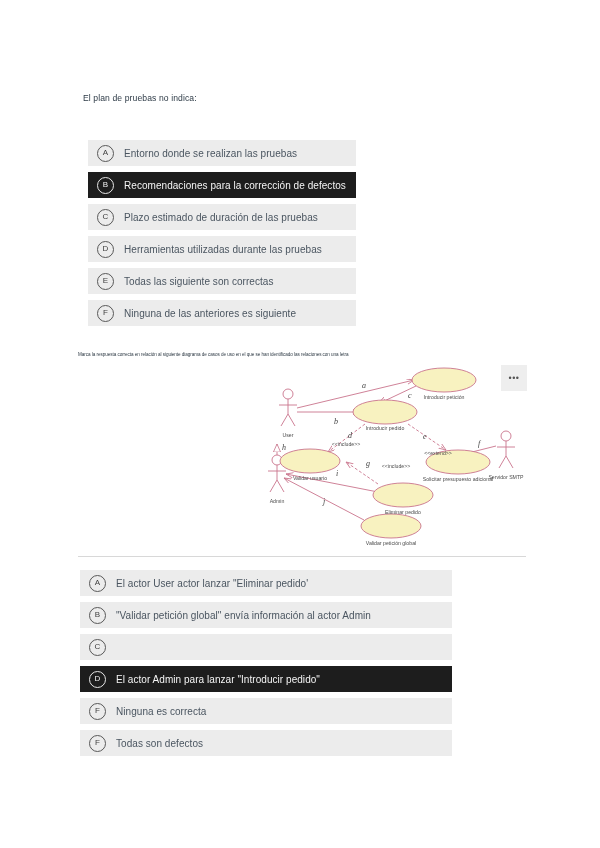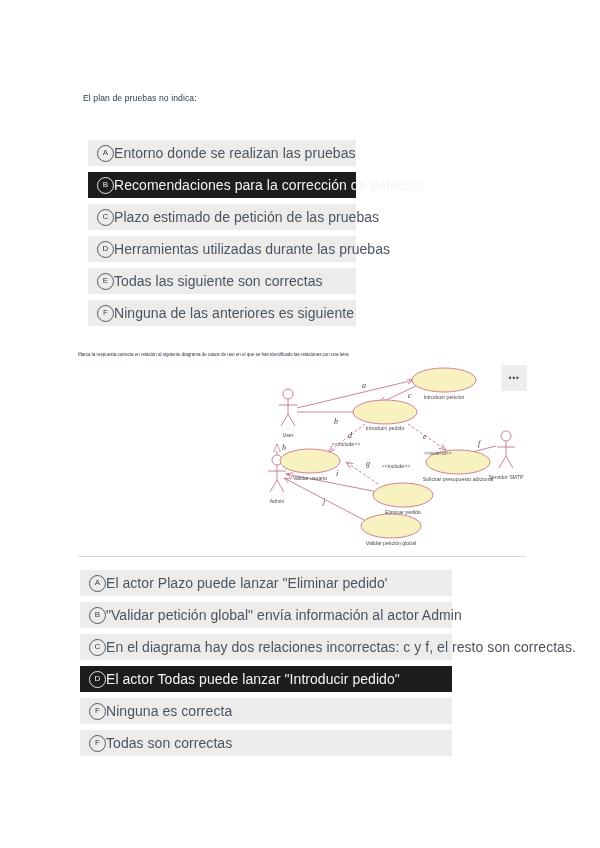"Entorno donde se realizan las" .opt-label { font-size: 14px -> 10px; margin-left: none -> 10px }
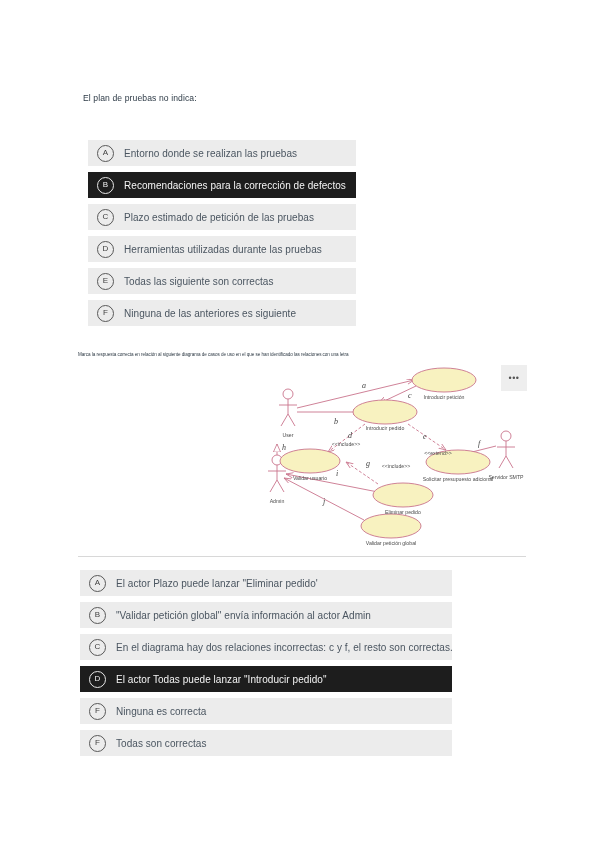"Plazo estimado de petición de" span.opt-label { text: petición -> duración }
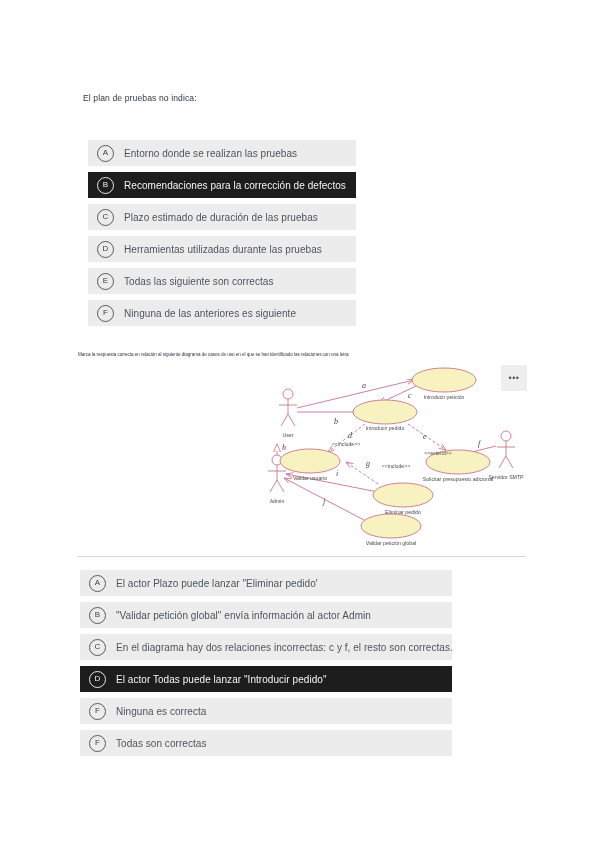"El actor Plazo puede lanzar" span.opt-label { text: Plazo puede -> User actor }
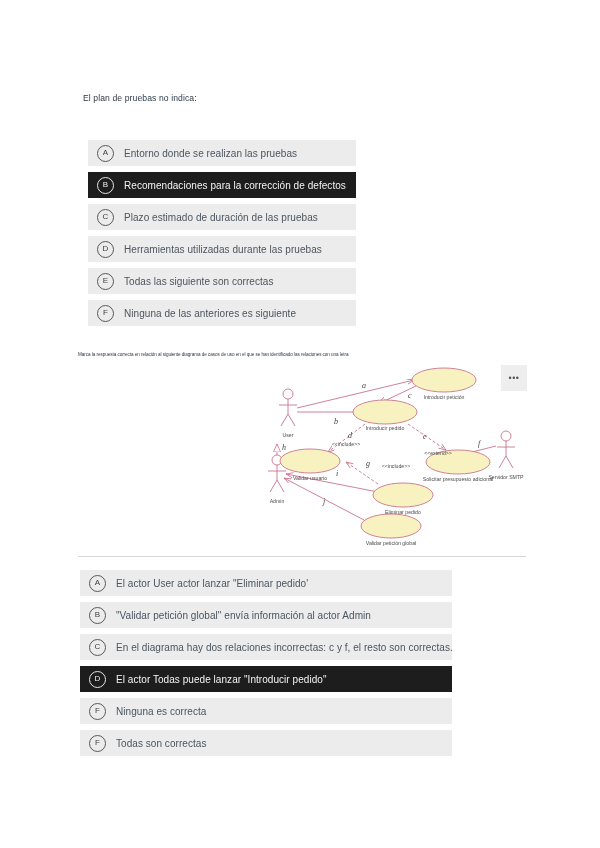"En el diagrama hay dos" span.opt-label { html: <span>En el diagrama hay dos relaciones incorrectas: c y f, el resto son correctas.</span> -> none }
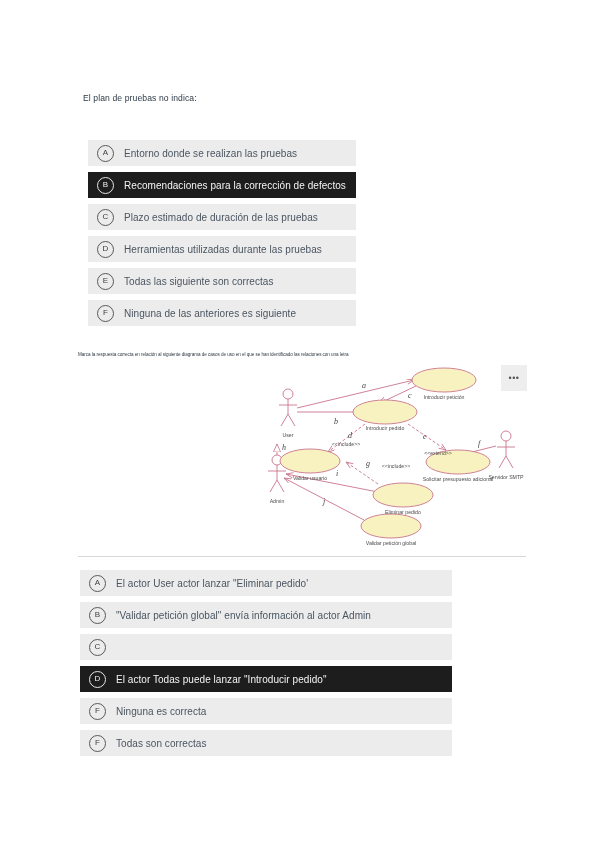"El actor Todas puede lanzar" span.opt-label { text: Todas puede -> Admin para }
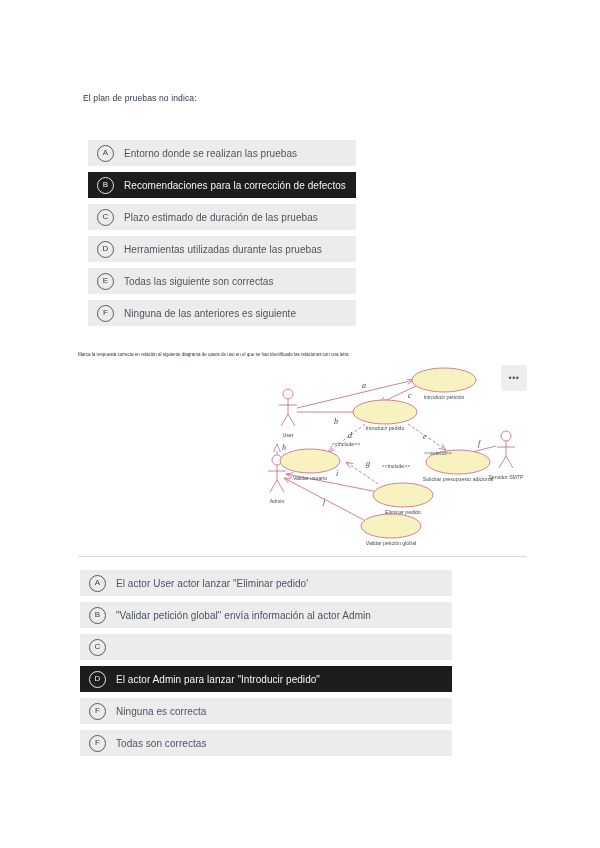"Todas son correctas" span.opt-label { text: correctas -> defectos }
